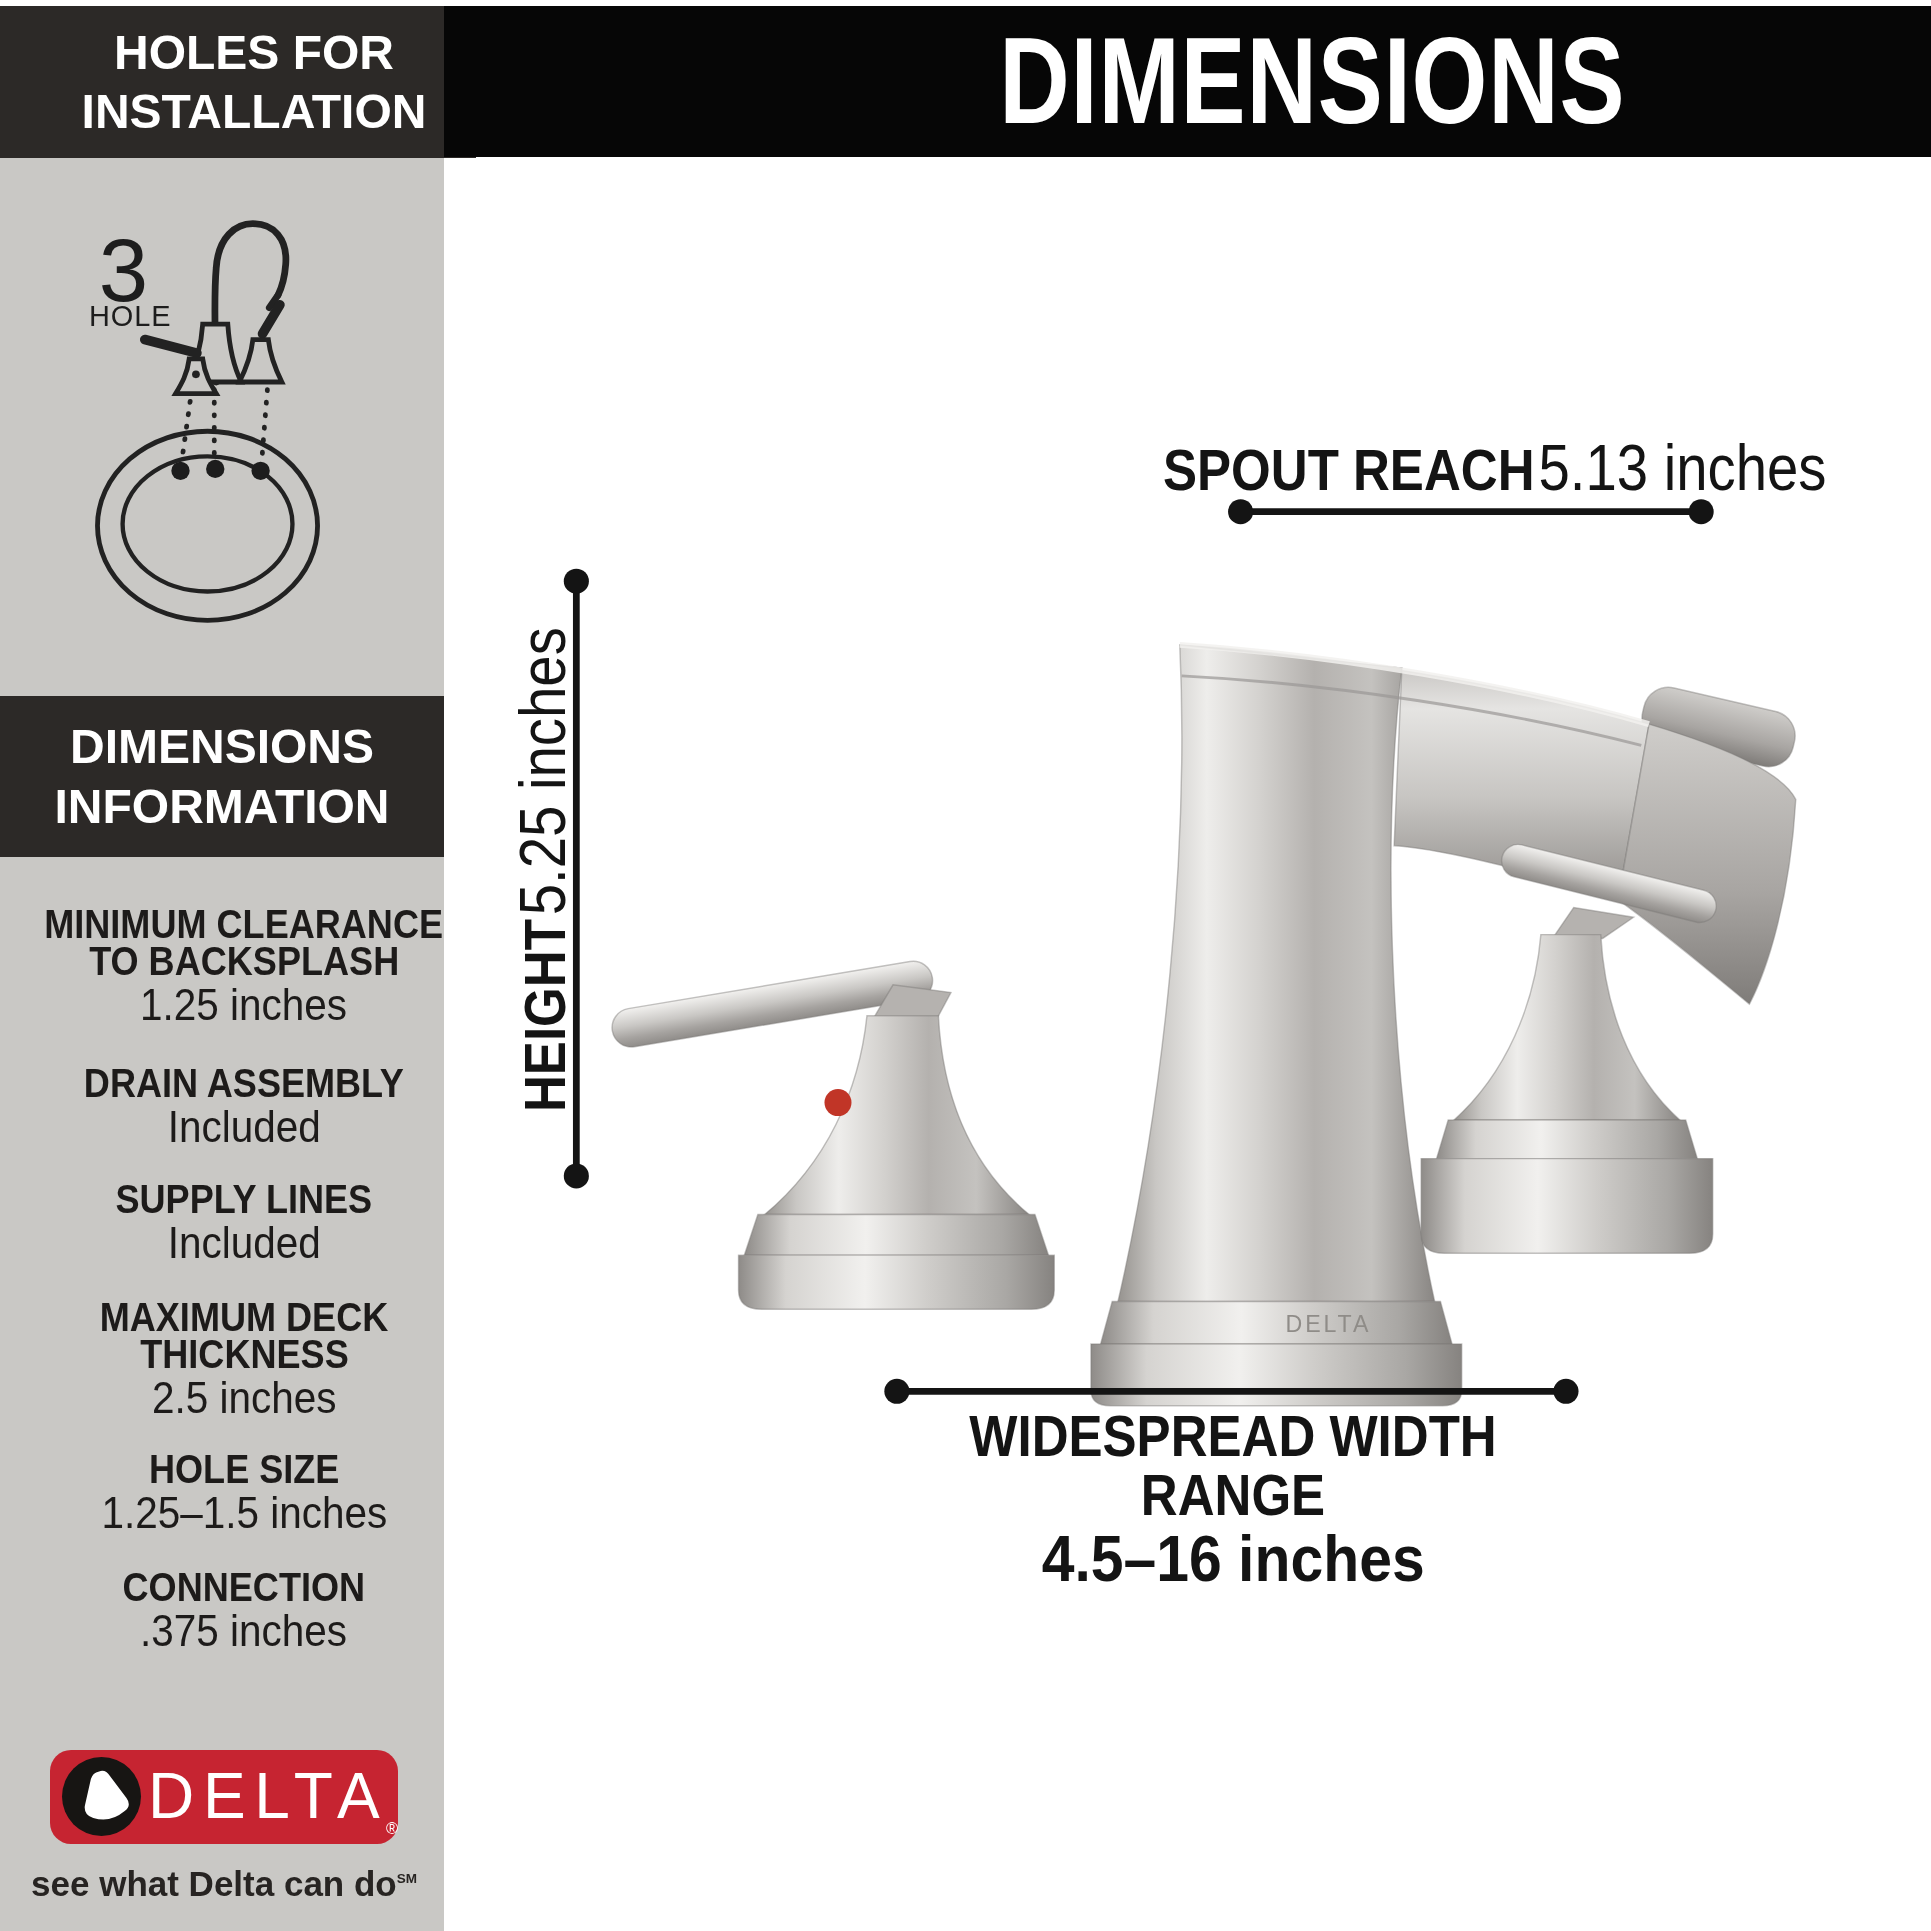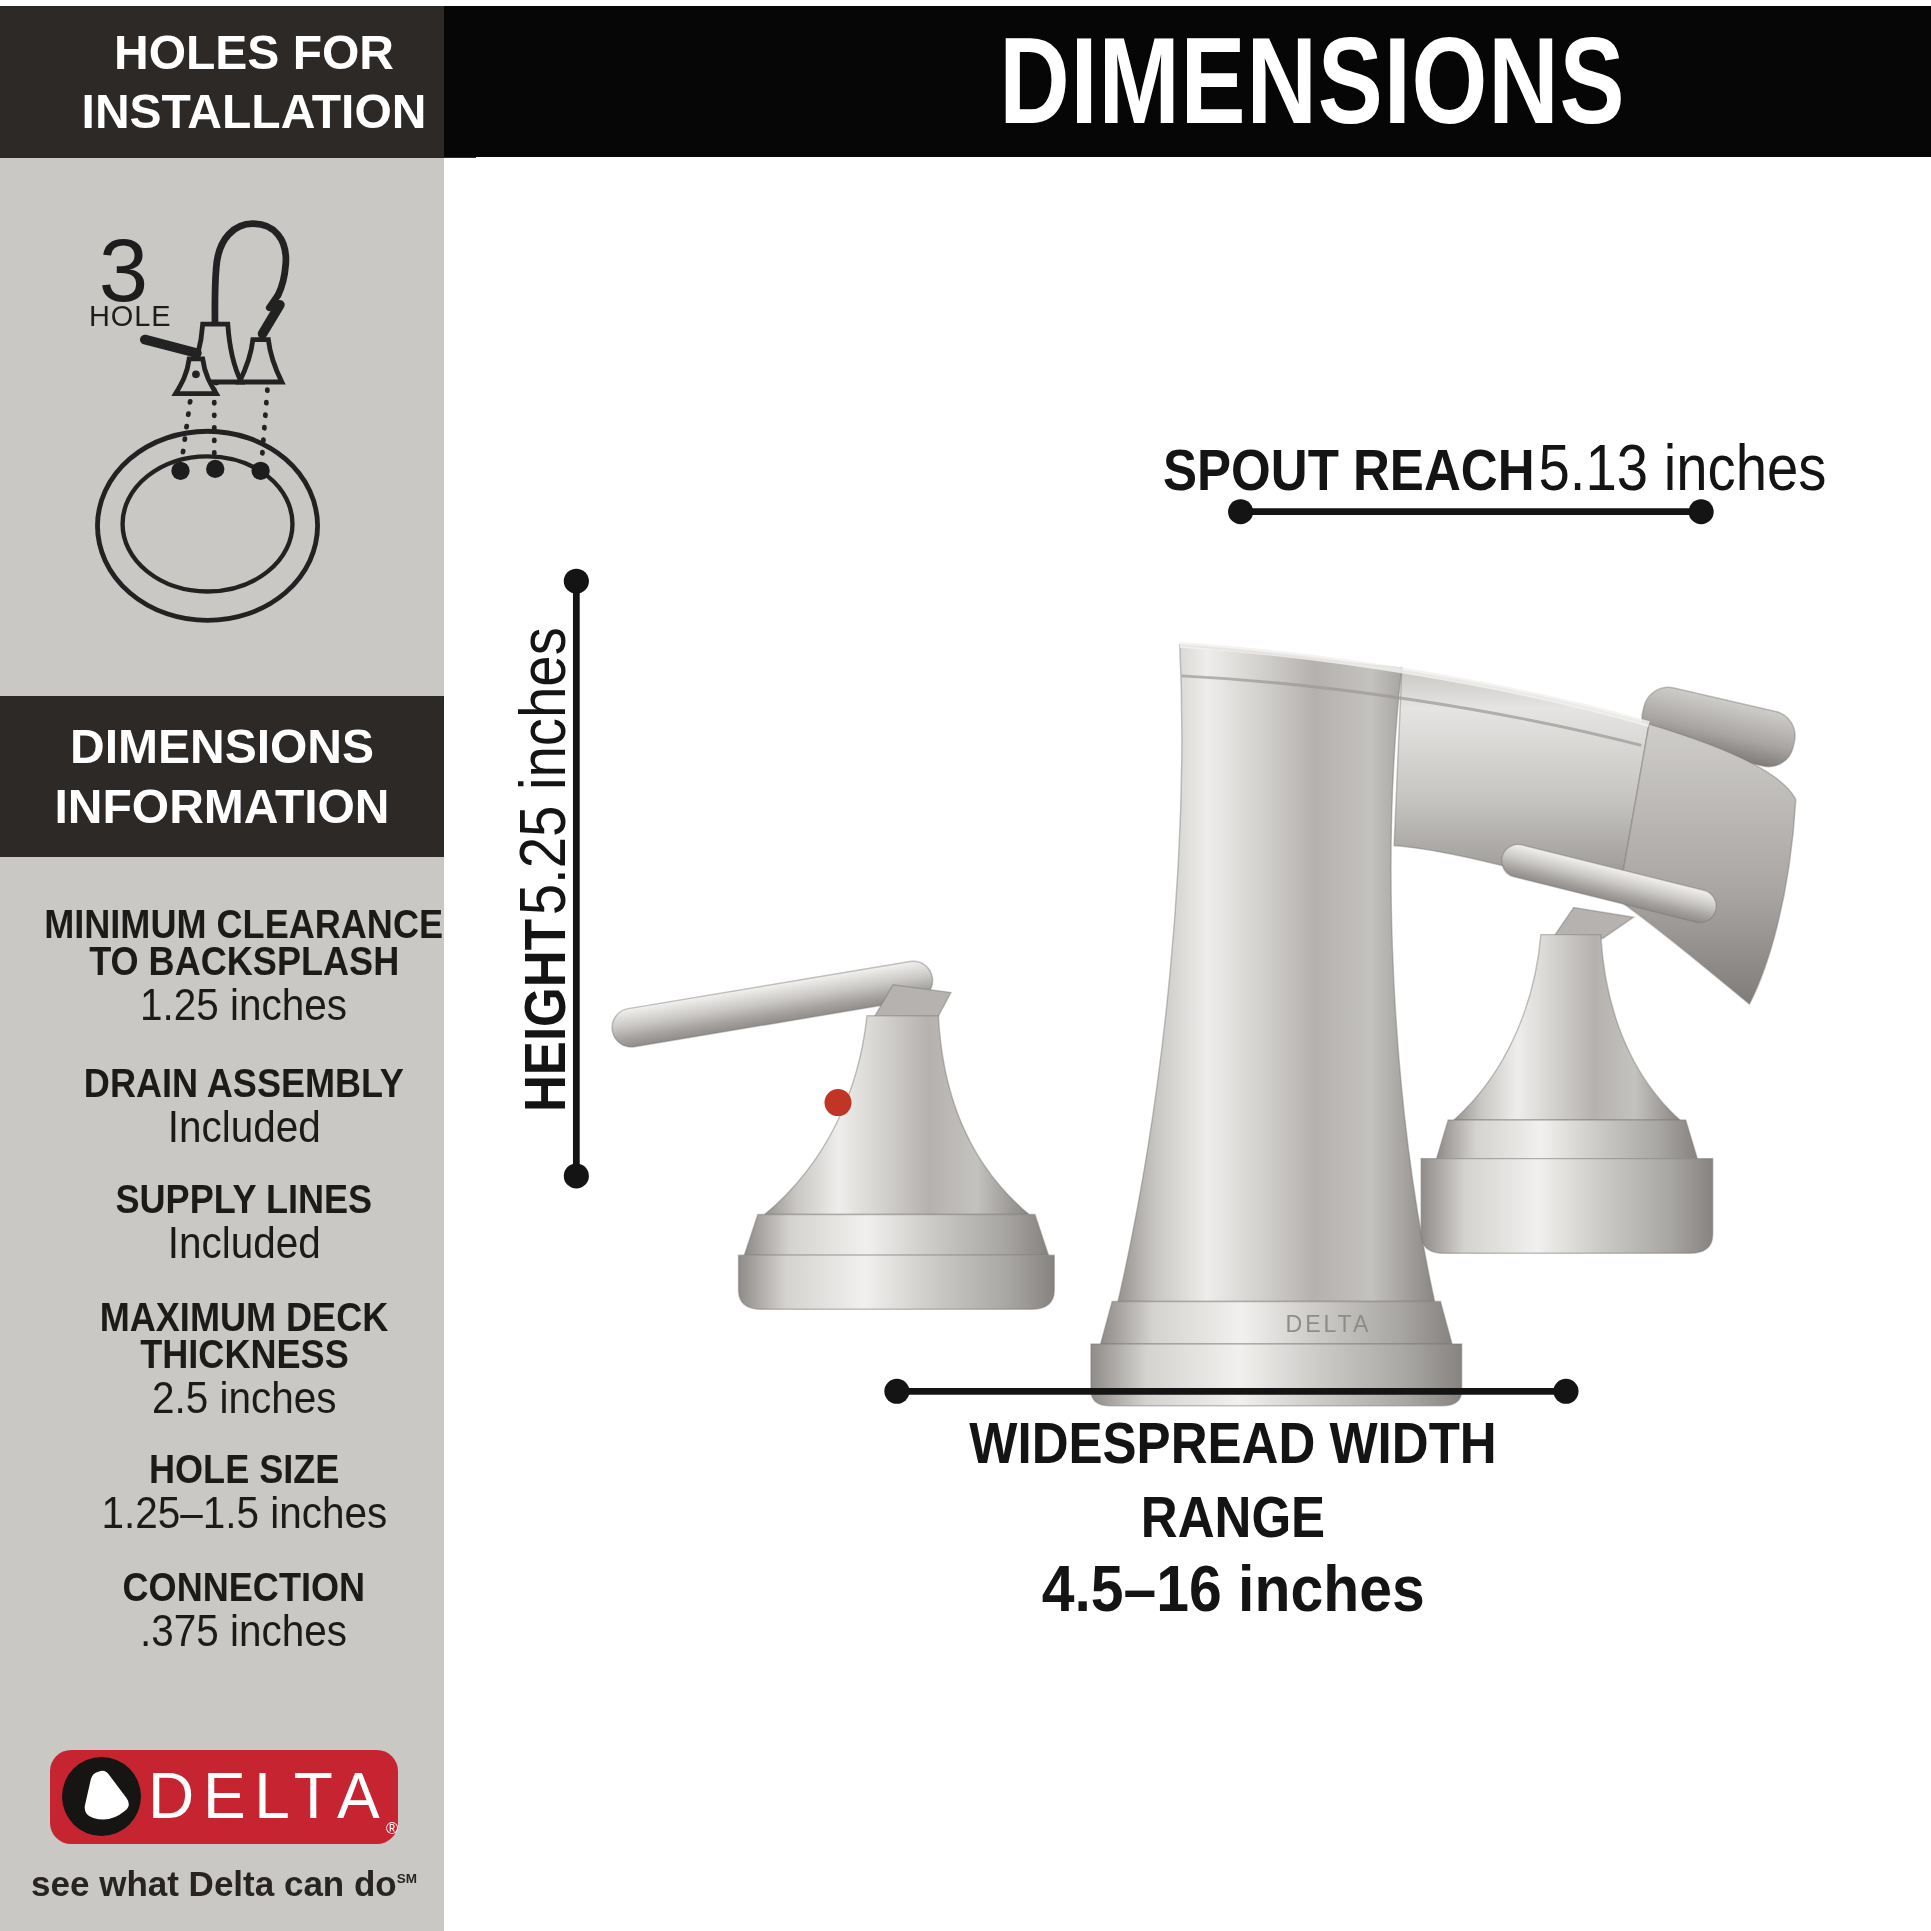"WIDESPREAD WIDTH RANGE" .wide-ann .l1 { line-height: 74px -> 59px }
